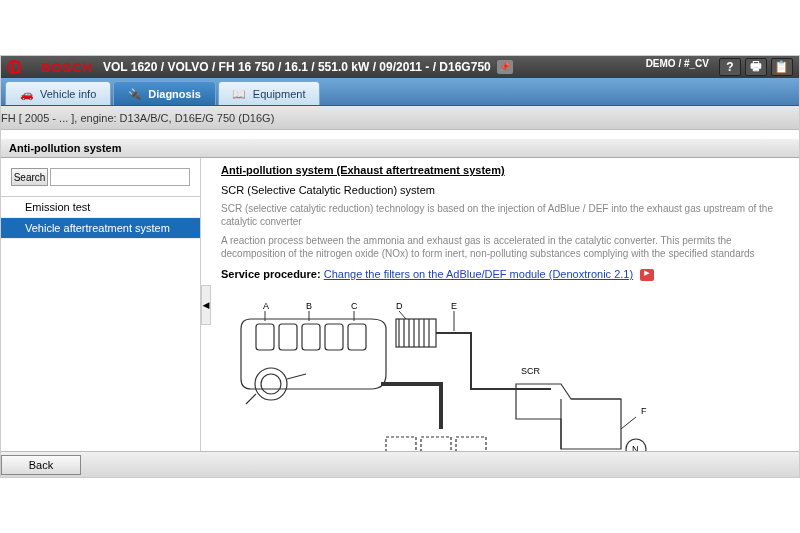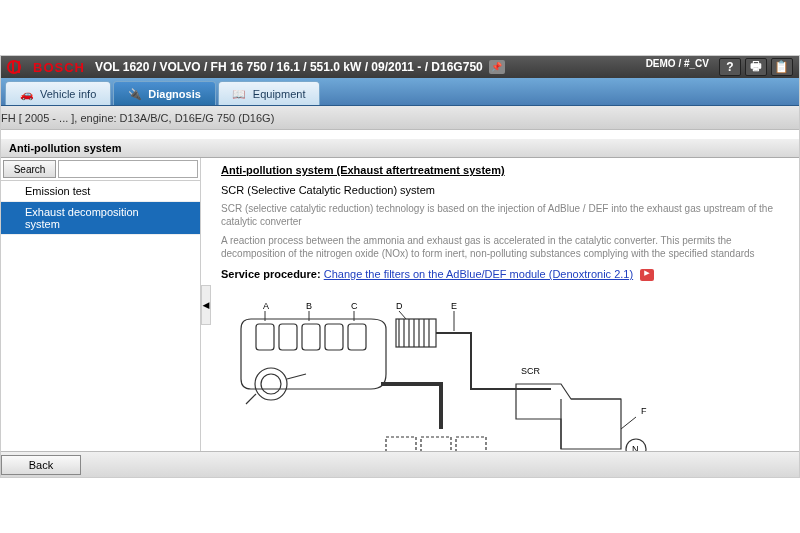"BOSCH" .logo { gap: 12px -> 20px }
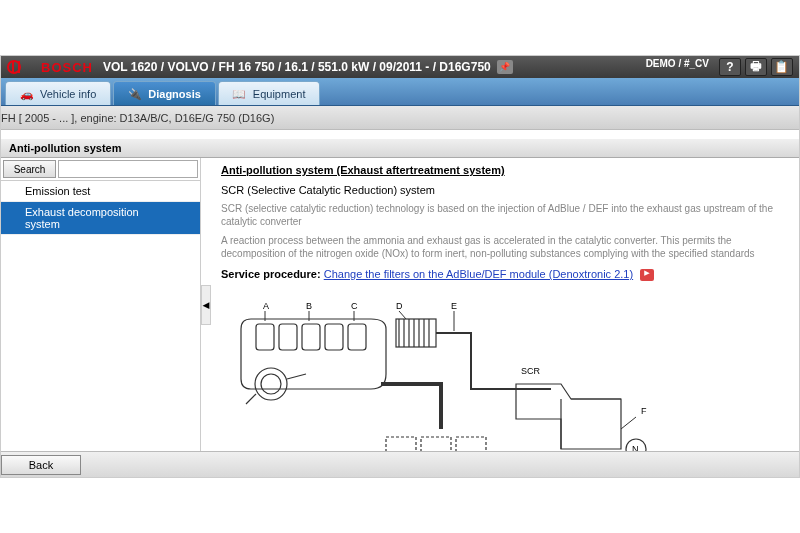"Search" .search-row { padding: 2px -> 10px }
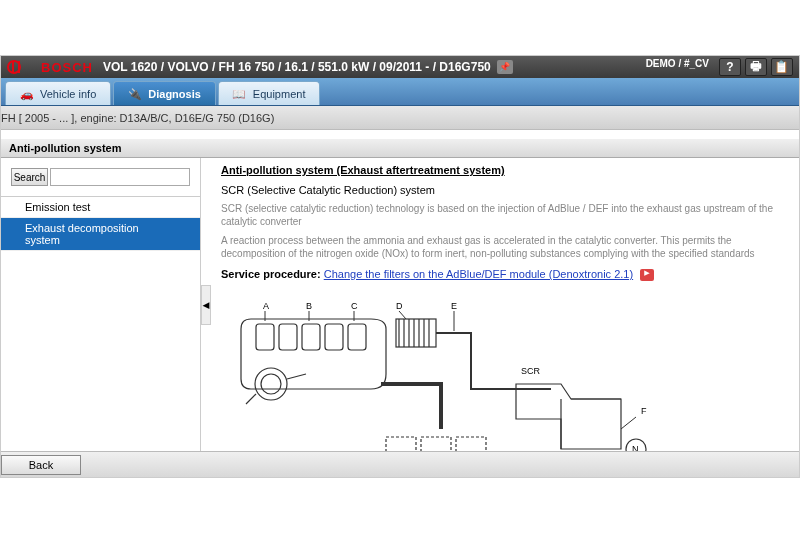"Exhaust decomposition system" div.side-item { text: Exhaust decomposition -> Vehicle aftertreatment }
